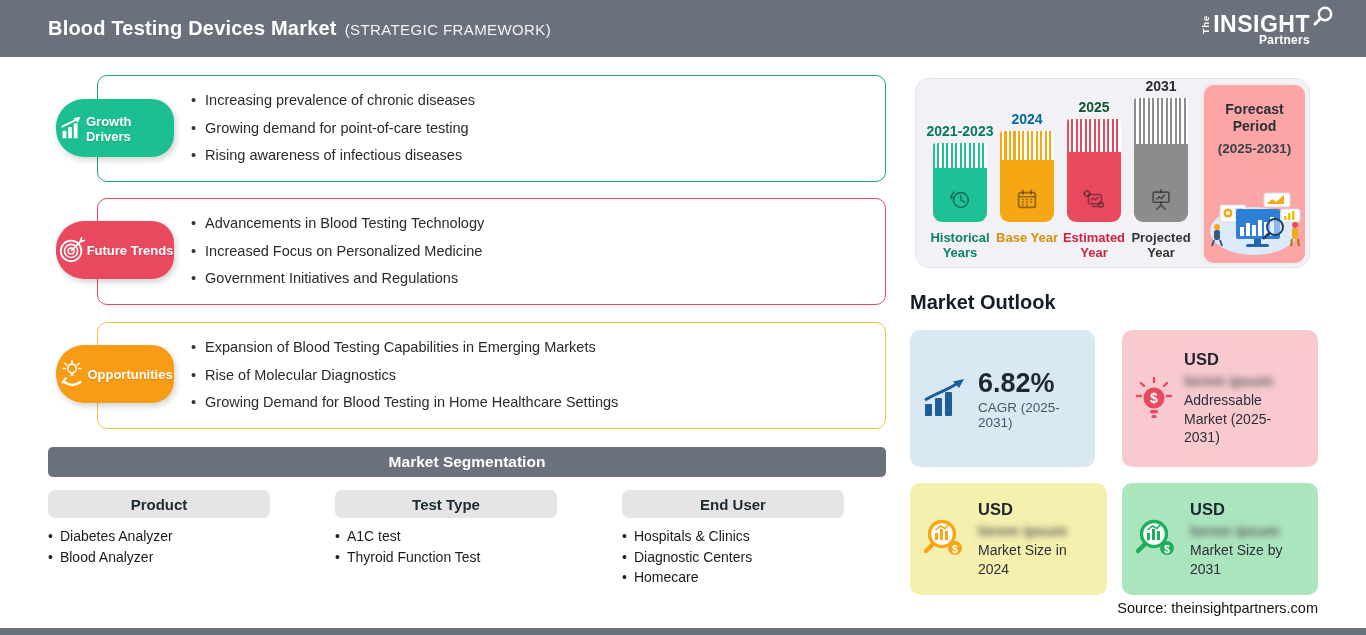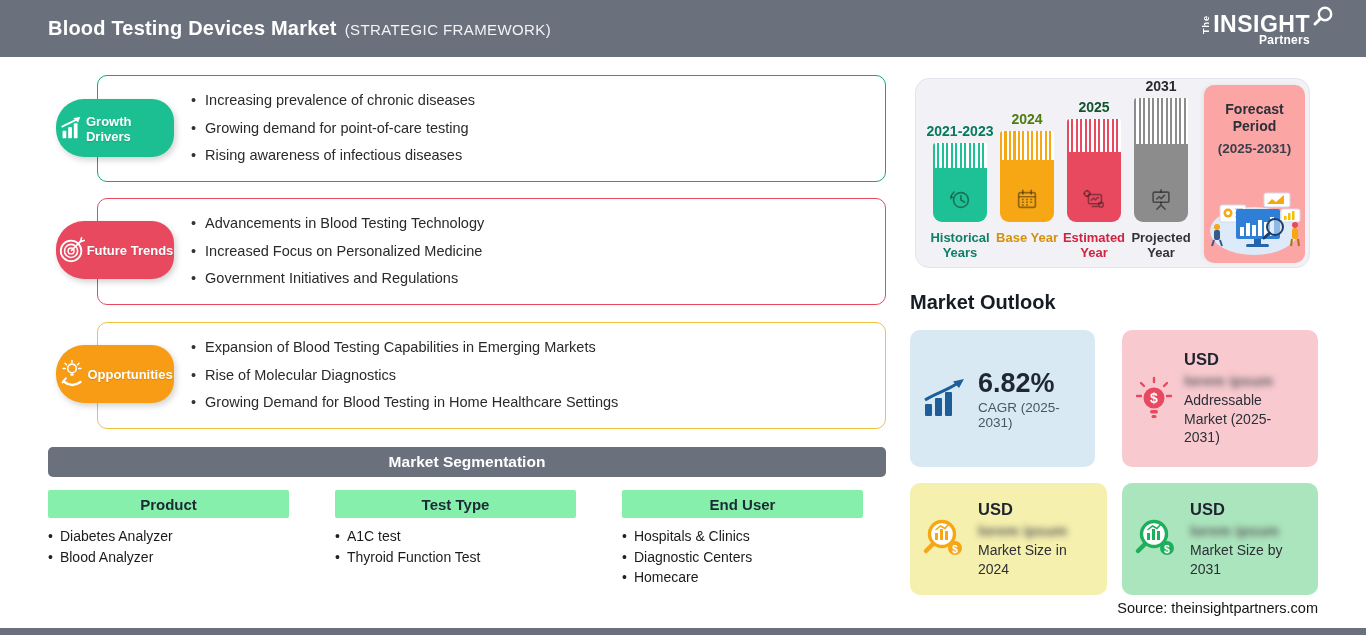"2024" .slot2 .year { color: #4d7c0f -> #0369a1 }
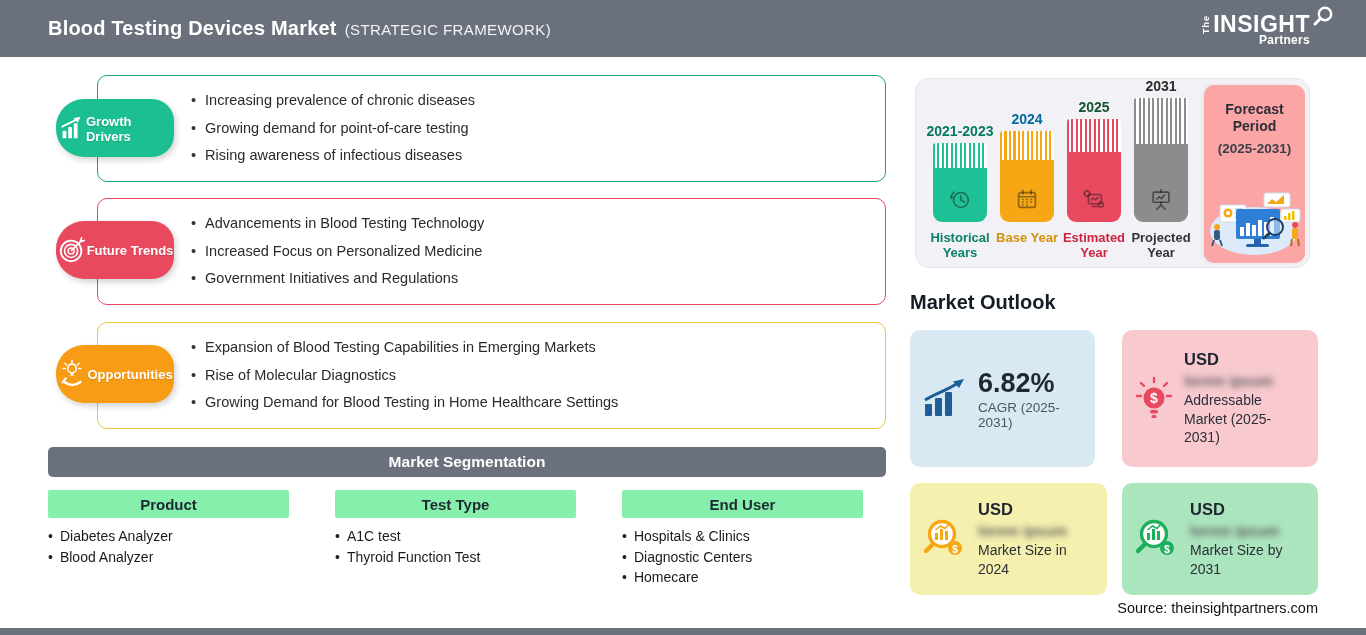"Product" .seg-head { background: #86efac -> #e5e5e5; border-radius: 2px -> 7px; width: 241px -> 222px }
